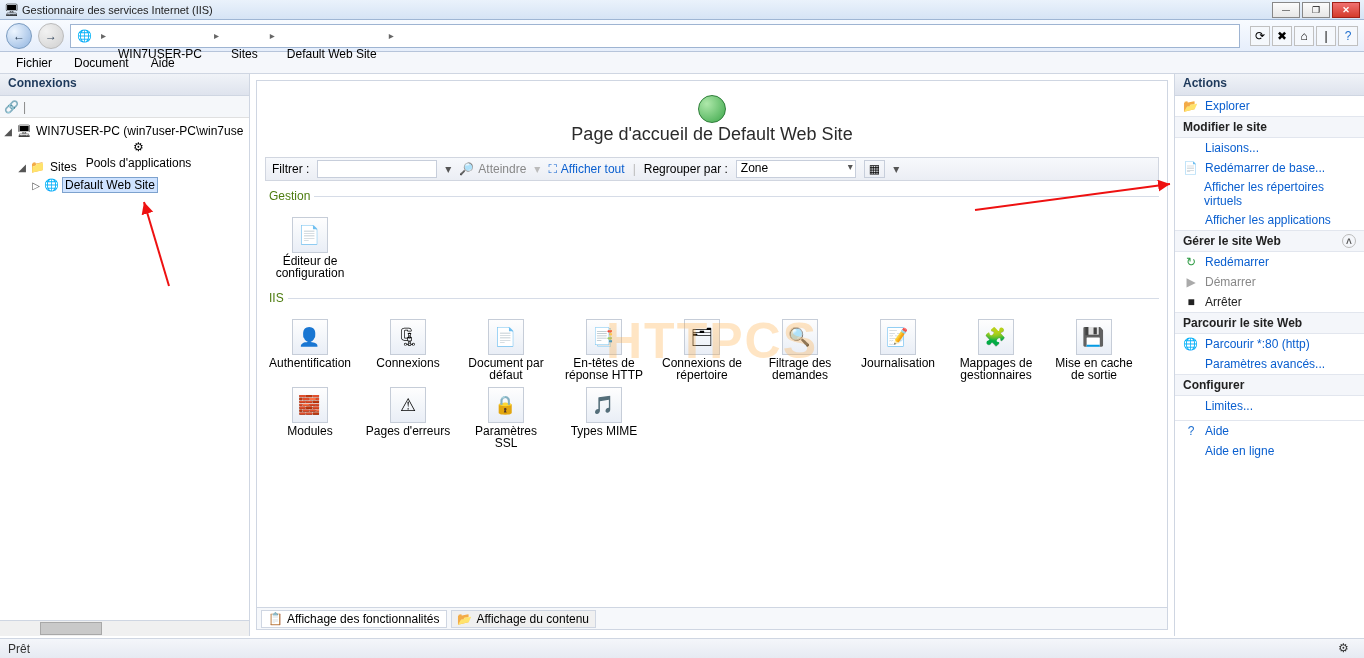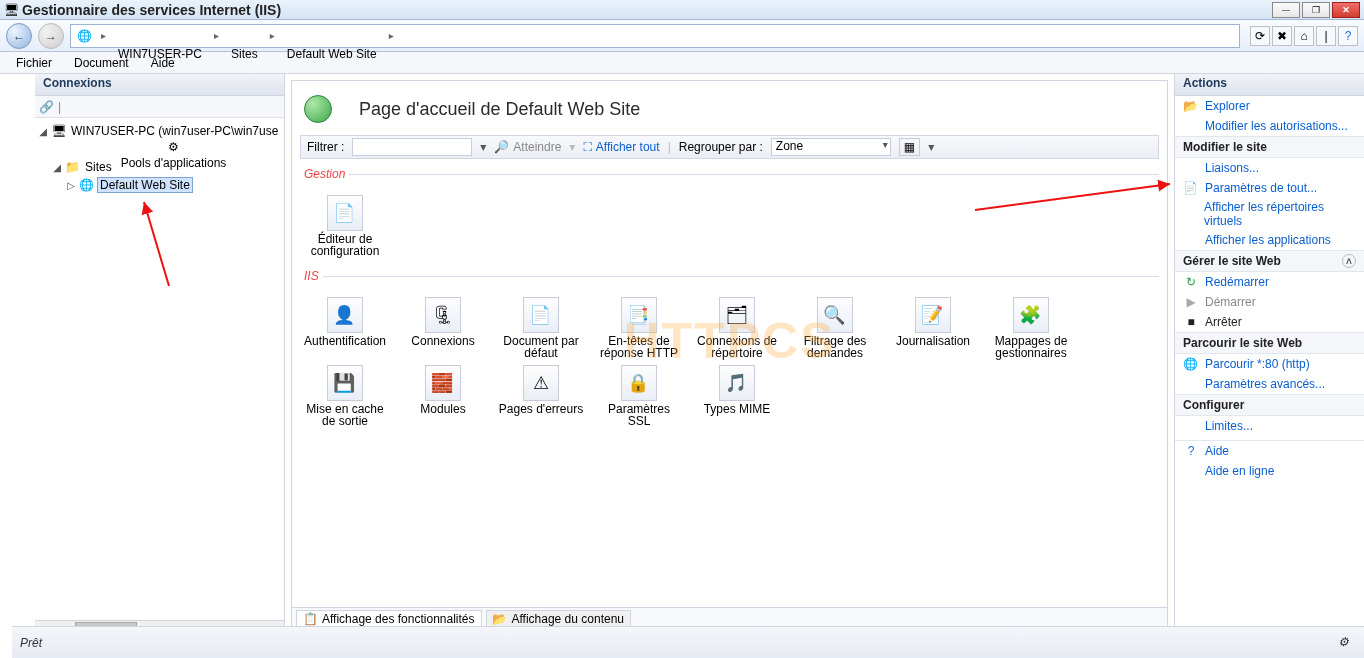"Gestionnaire des services Internet (IIS)" .title-text { font-size: 14px -> 11px; font-weight: bold -> none }
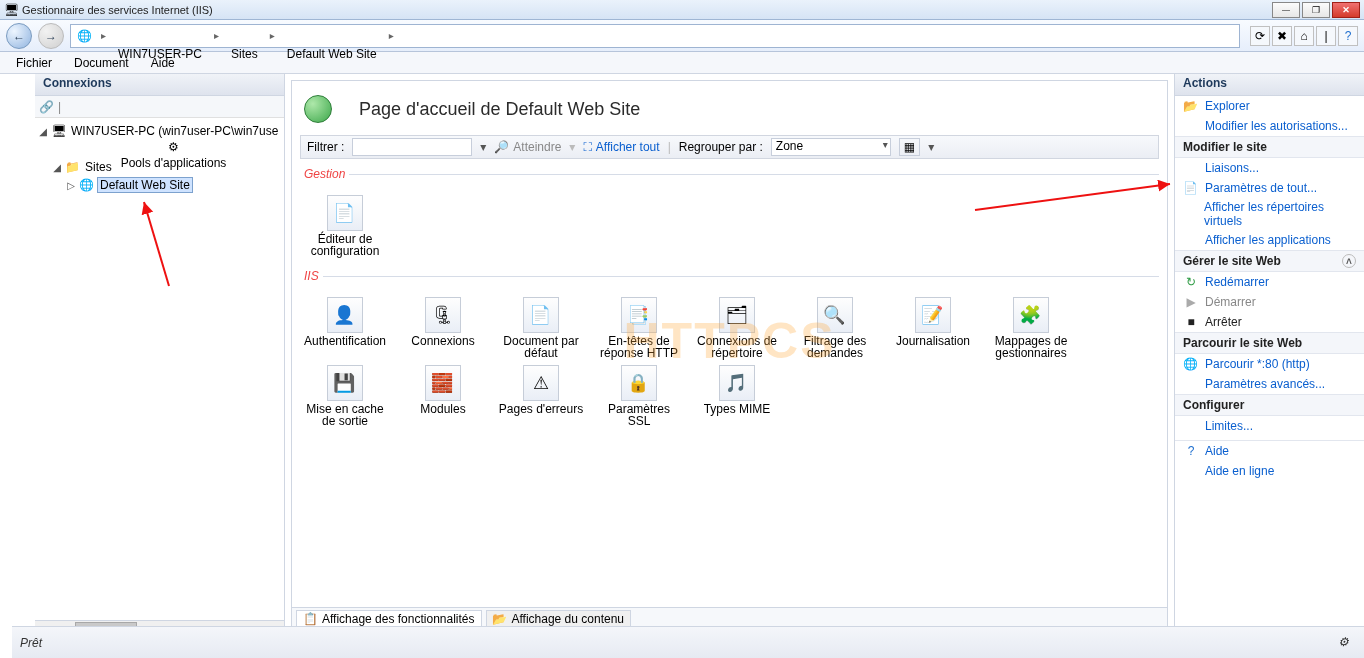"Connexions" .layout { margin-left: 35px -> none }
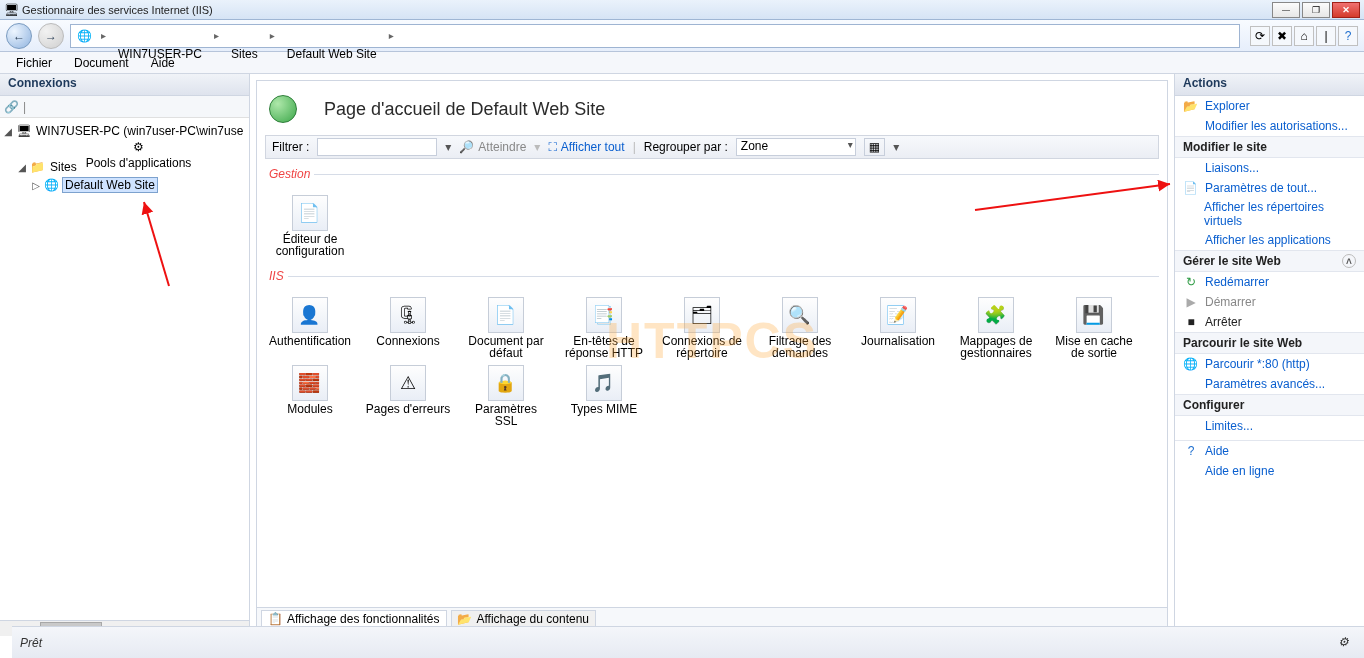"Page d'accueil de Default Web" .page-header { flex-direction: none -> column; gap: 27px -> 1px }
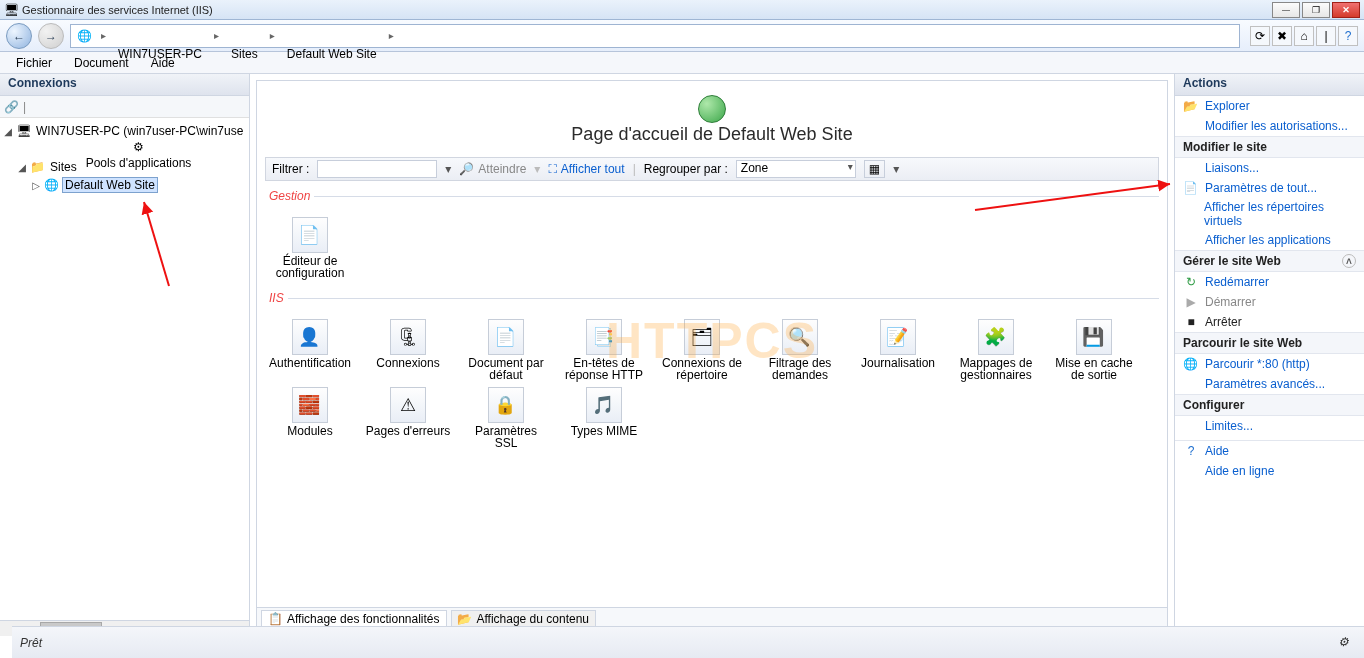"Modifier les autorisations..." div.act-row { html: <div> <span></span> <span>Modifier les autorisations...</span> </div> -> none }
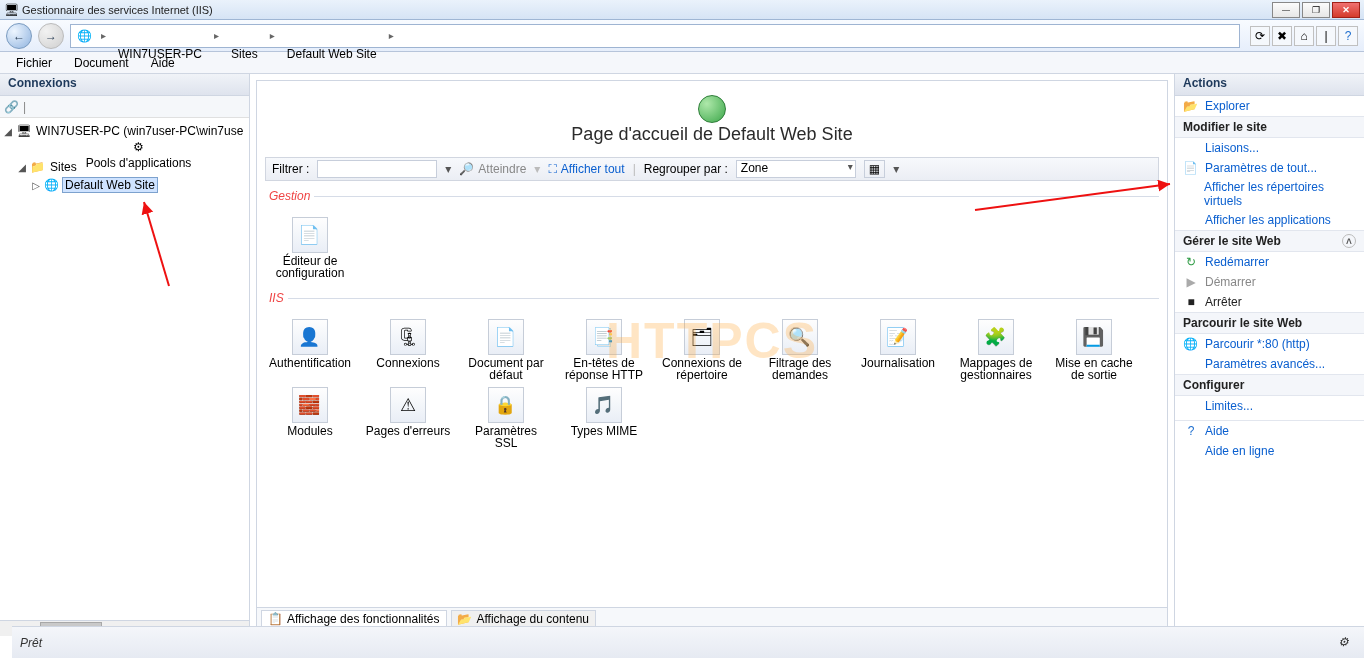"Paramètres de tout..." span { text: Paramètres de tout -> Redémarrer de base }
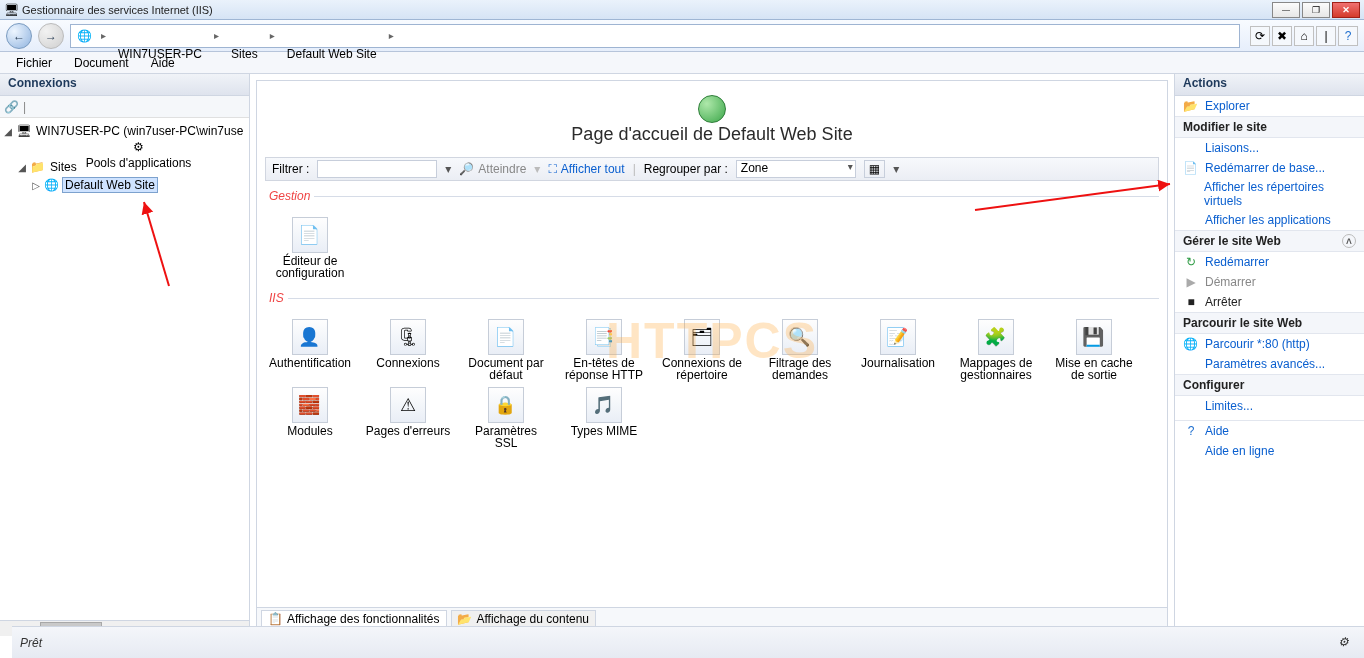"Gestion" legend { color: #ef4444 -> #4d7c0f; font-style: italic -> none }
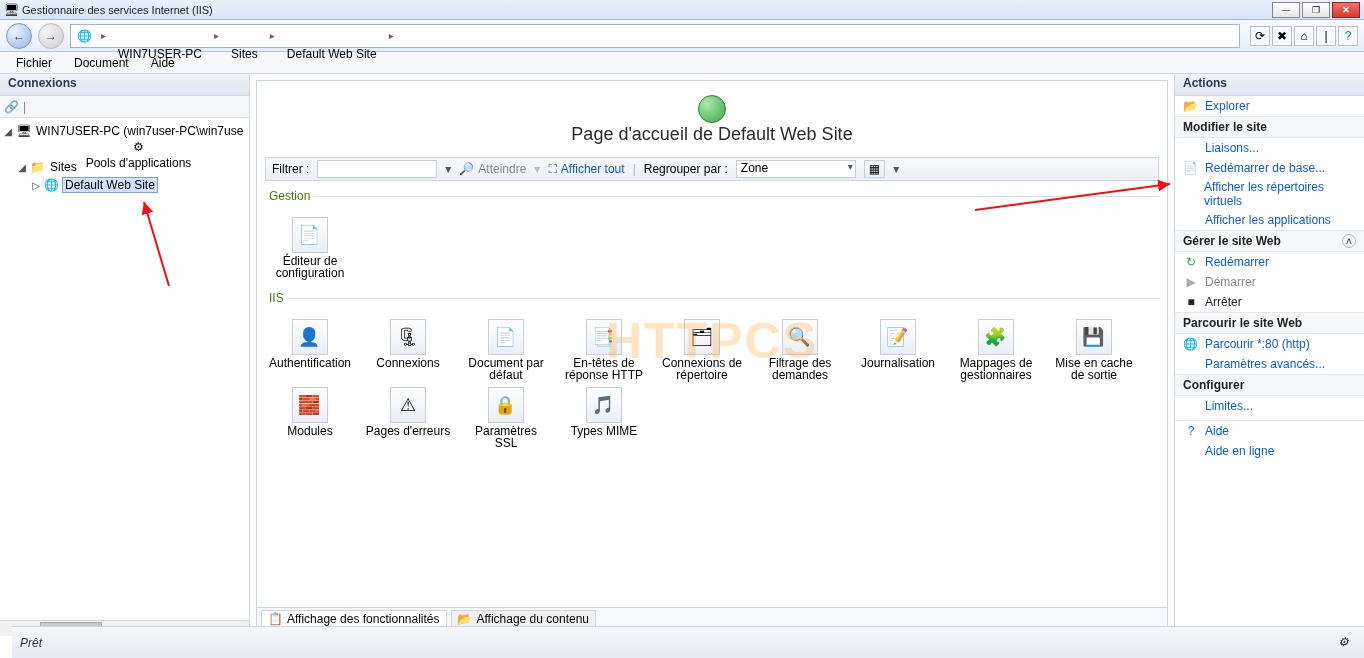"Prêt" .statusbar { font-style: italic -> none; height: 32px -> 20px; left: 12px -> 0 }
